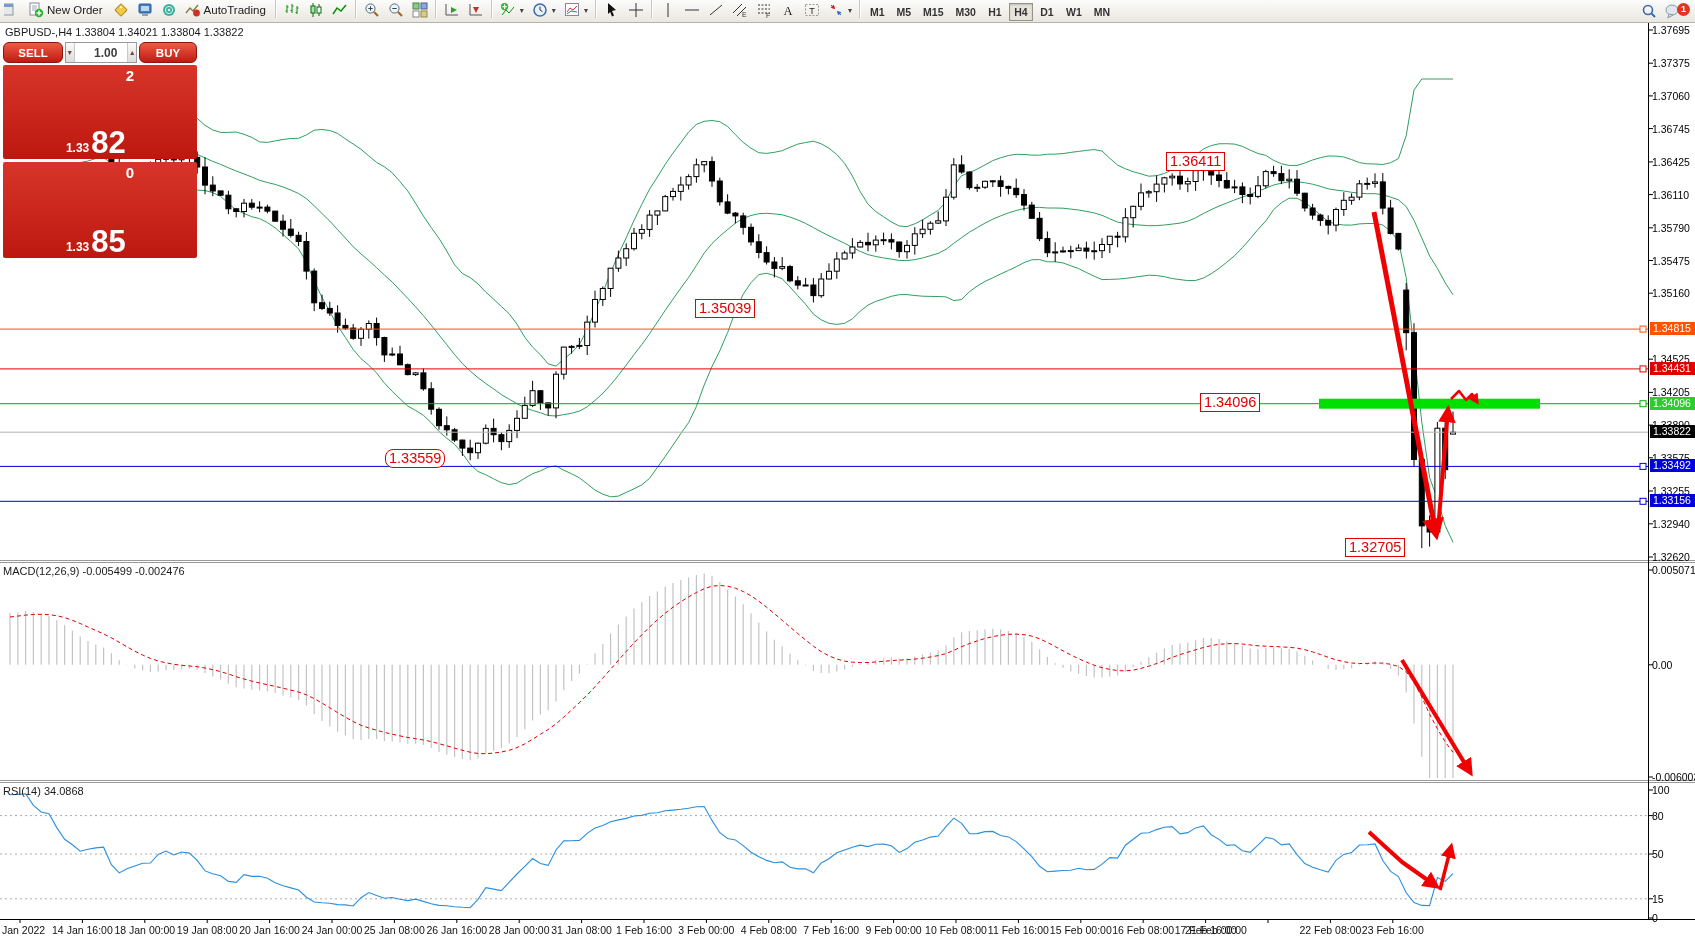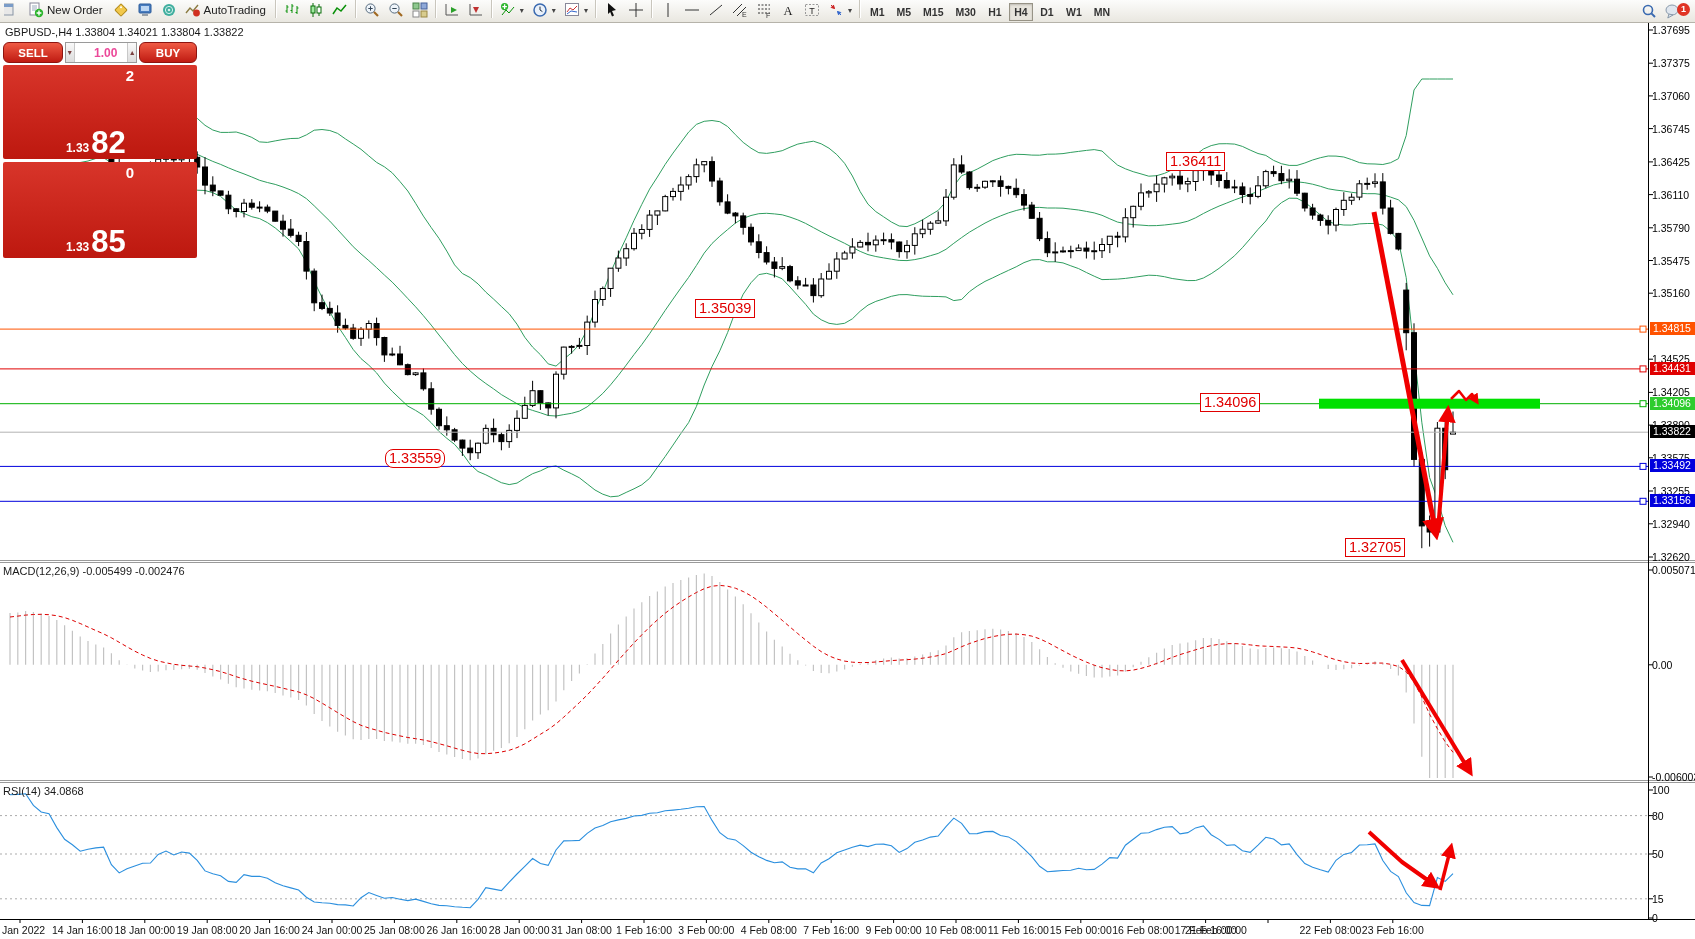"1.00" .vol-in { color: #ec4899 -> #404040 }
